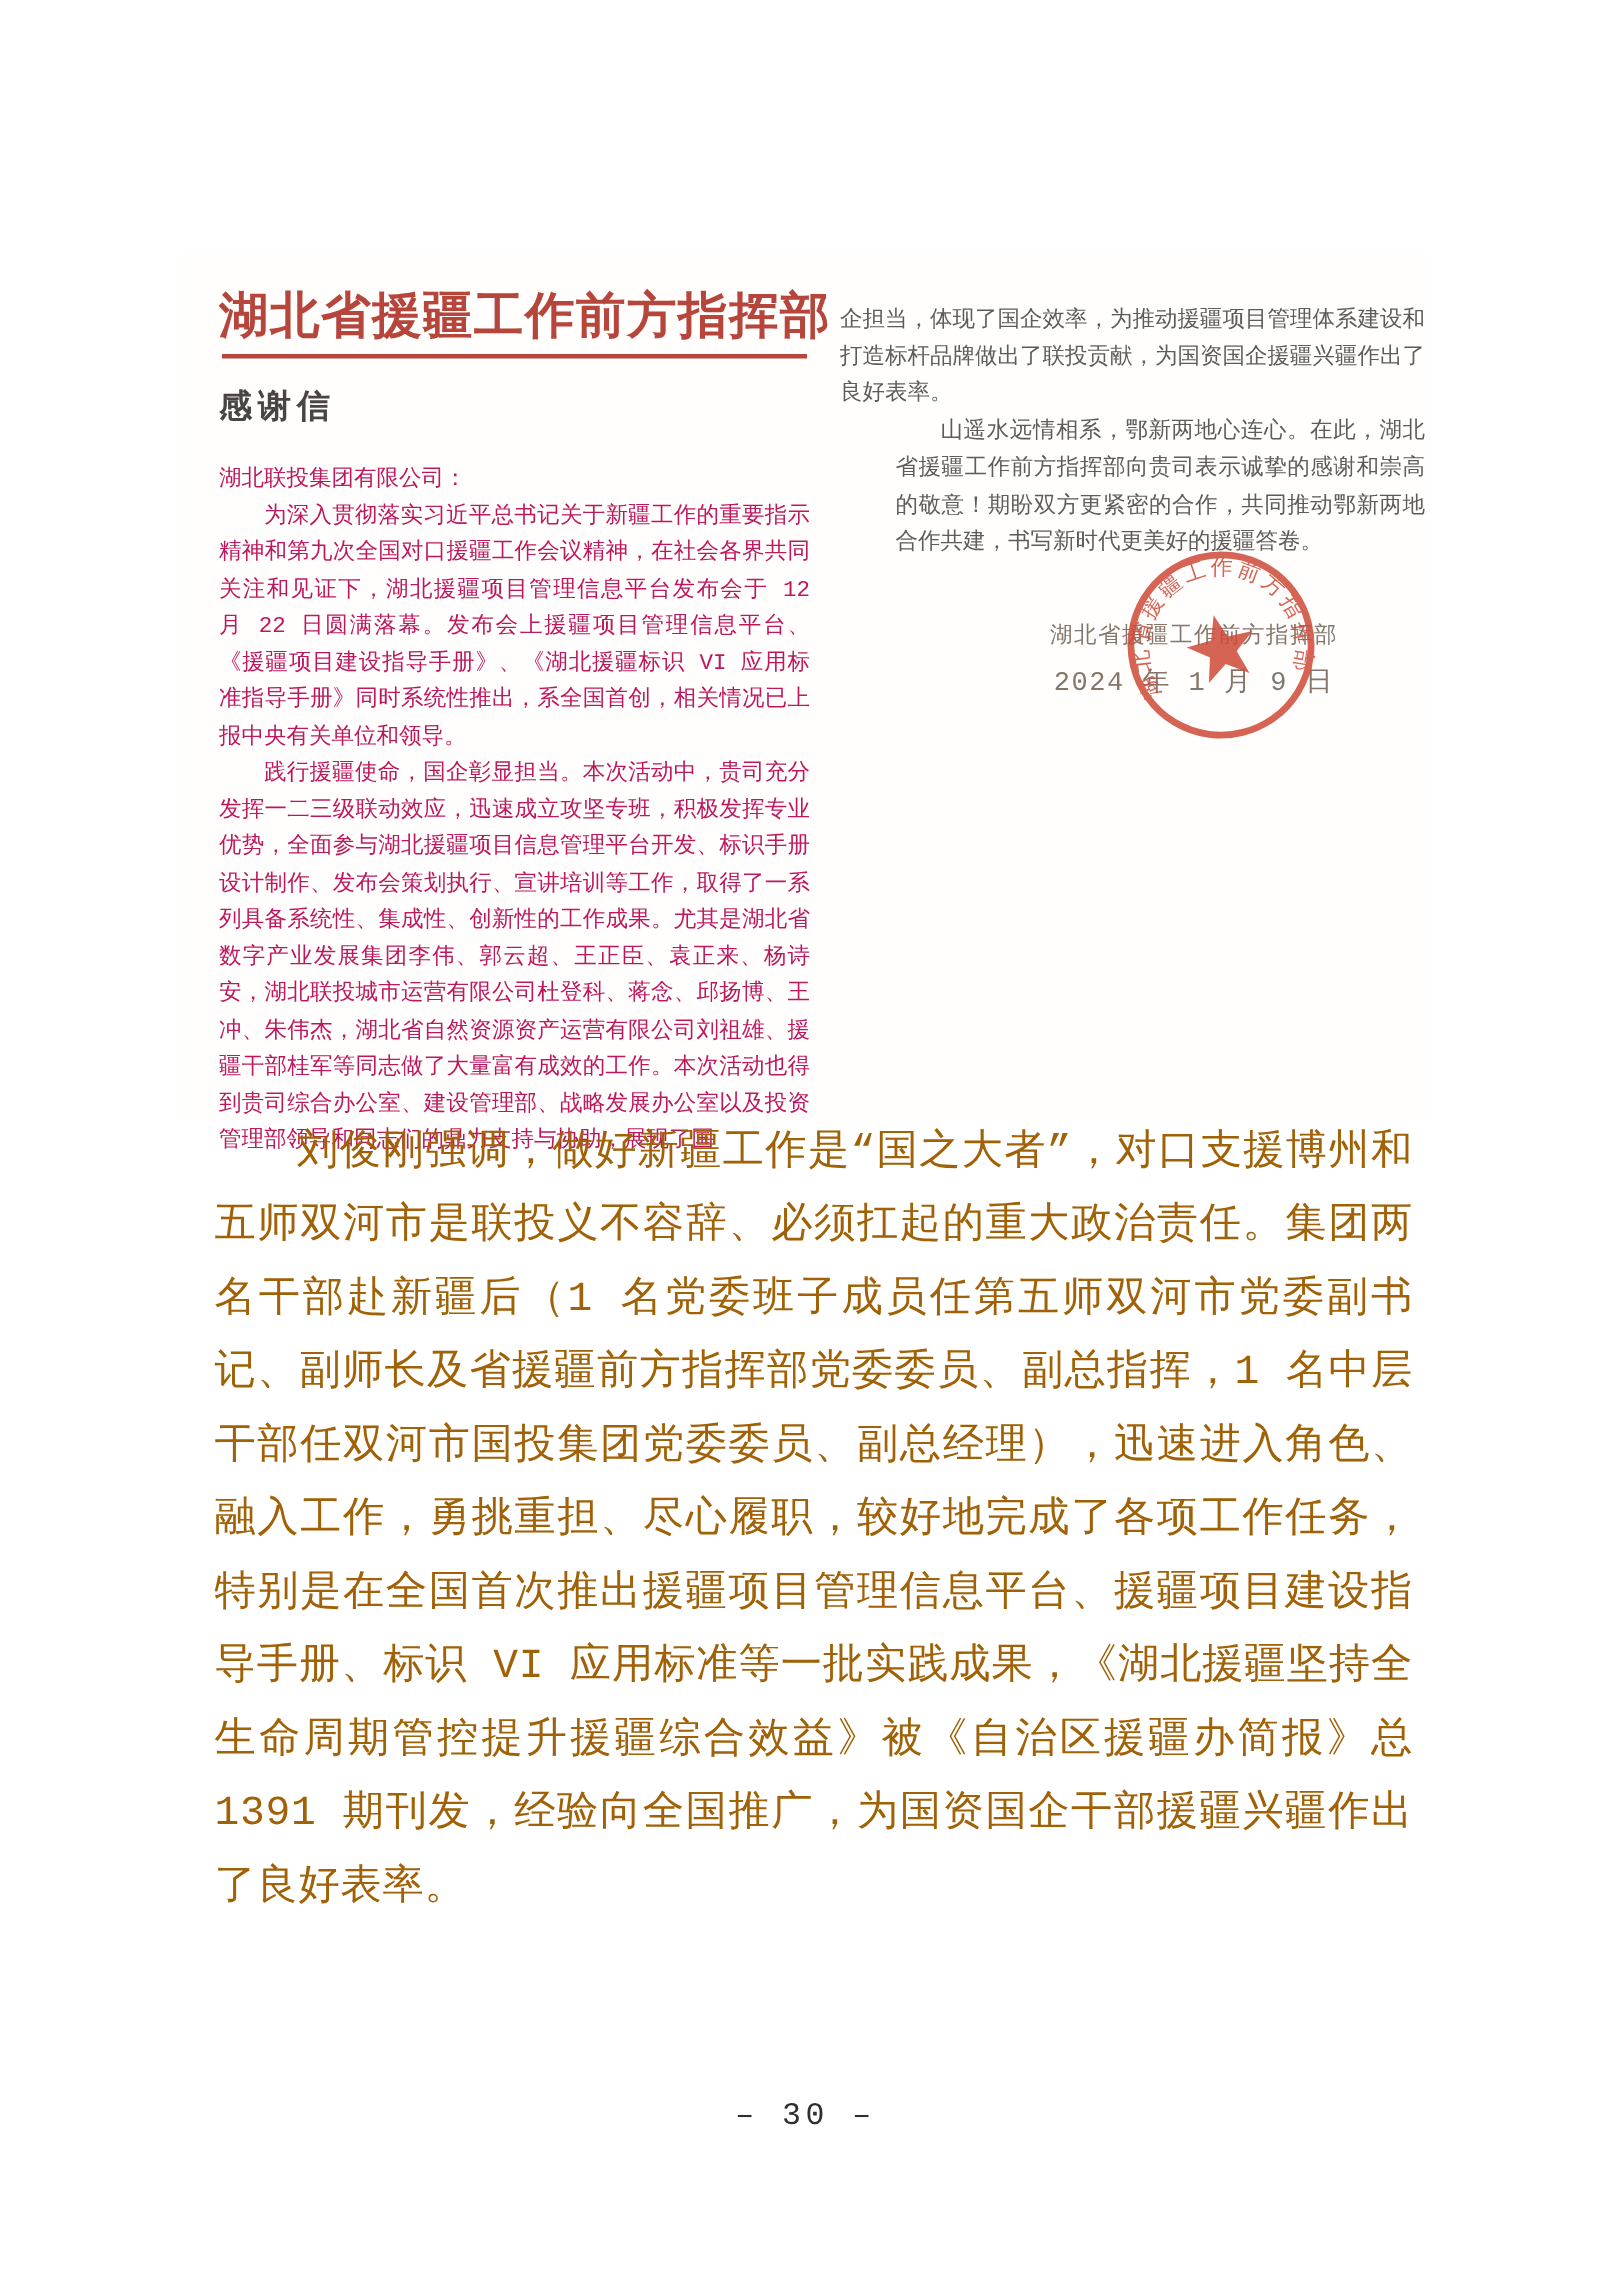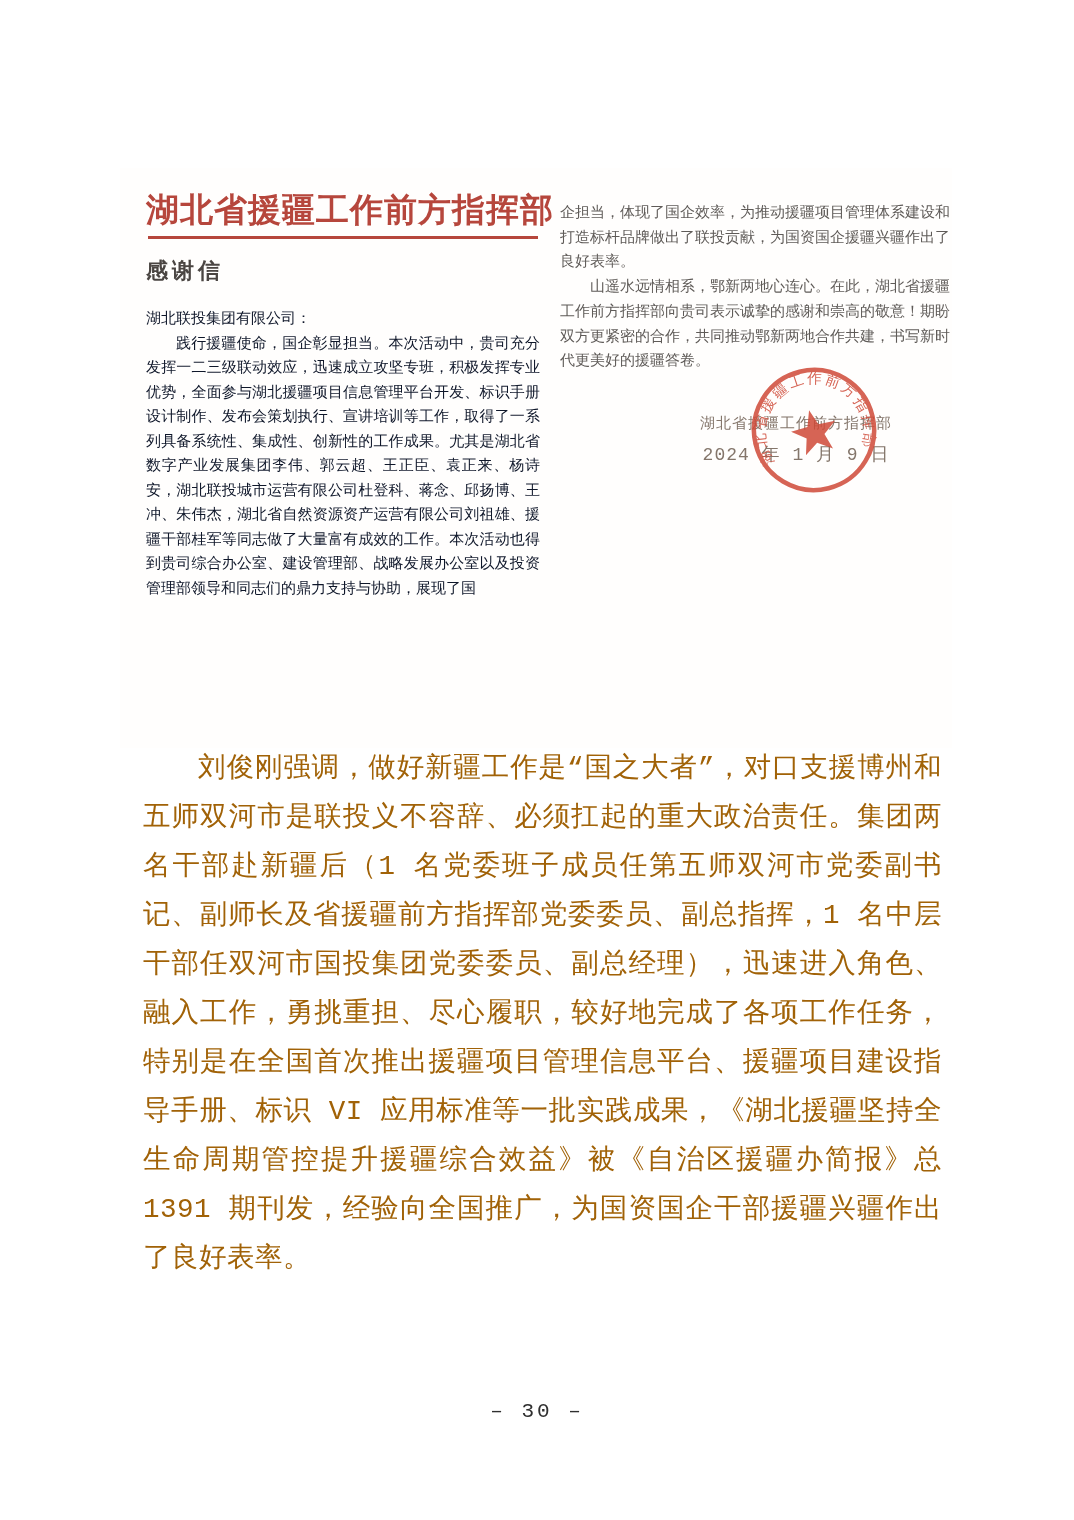"山遥水远情相系，鄂新两地心连心。在此，湖北省援疆工作前方指挥部向贵司表示诚挚的感" .scan-right p.indent { margin-left: none -> 37px }
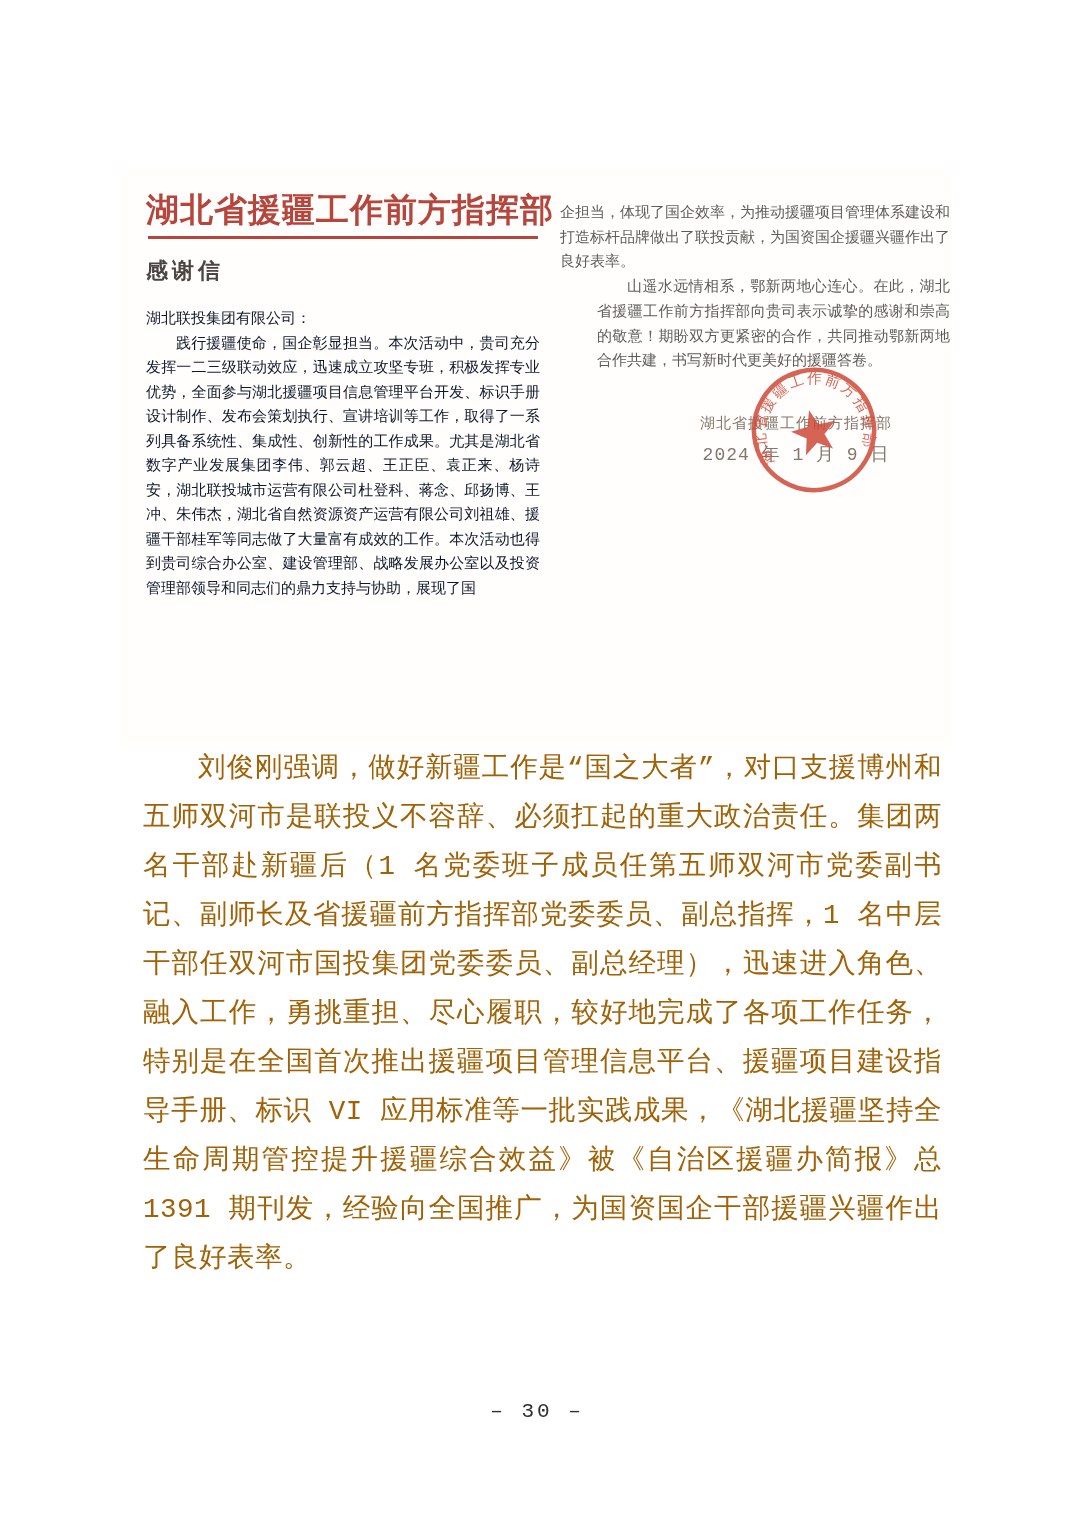"湖北联投集团有限公司：" .letter-body { color: #0f172a -> #be185d }
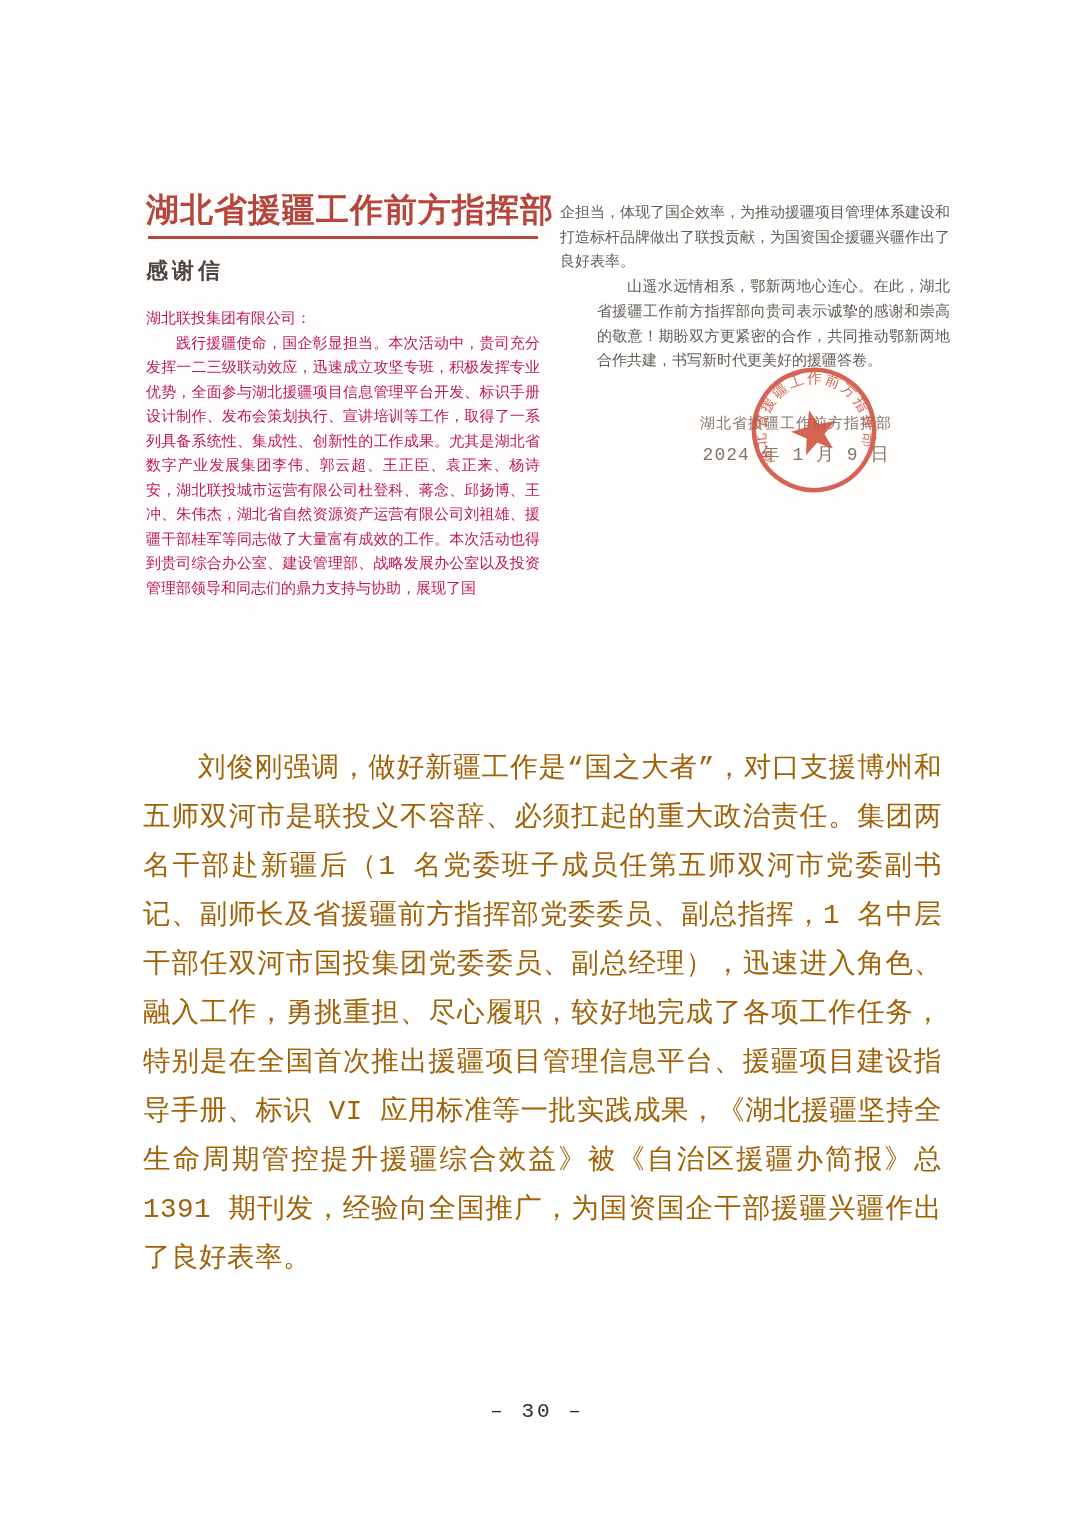"为深入贯彻落实习近平总书记关于新疆工作的重要指示精神和第九次全国对口援疆工作会议" p { html: none -> <p>为深入贯彻落实习近平总书记关于新疆工作的重要指示精神和第九次全国对口援疆工作会议精神，在社会各界共同关注和见证下，湖北援疆项目管理信息平台发布会于 12 月 22 日圆满落幕。发布会上援疆项目管理信息平台、《援疆项目建设指导手册》、《湖北援疆标识 VI 应用标准指导手册》同时系统性推出，系全国首创，相关情况已上报中央有关单位和领导。</p> }
